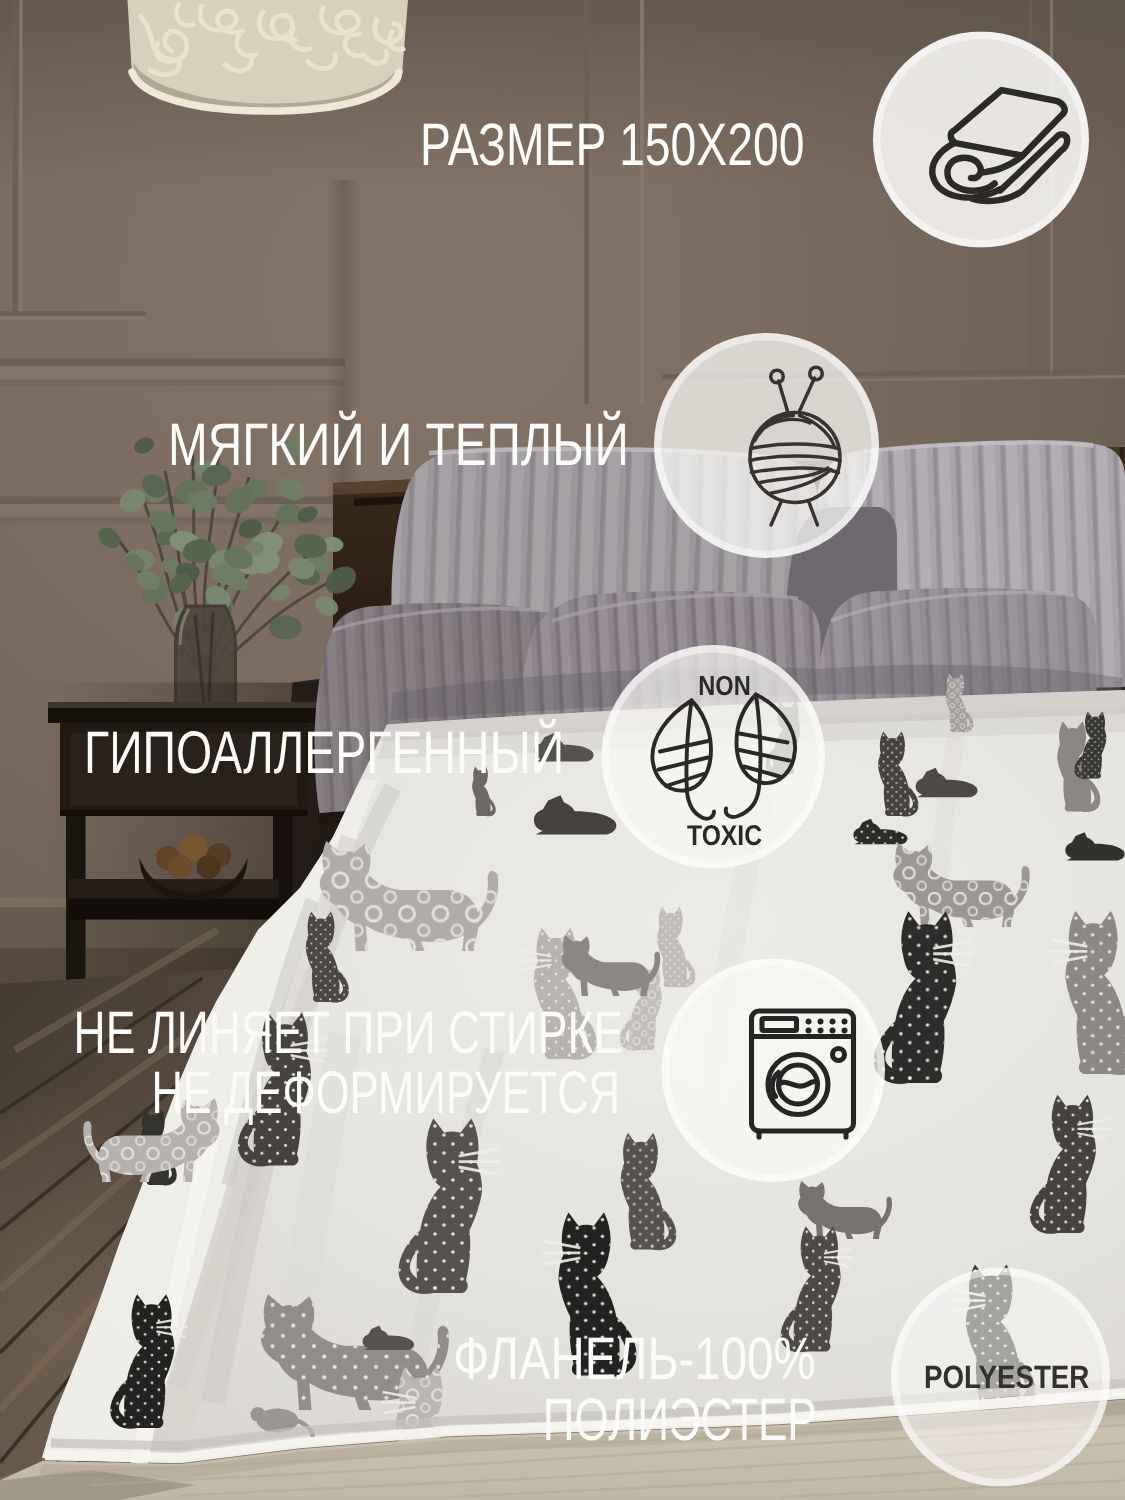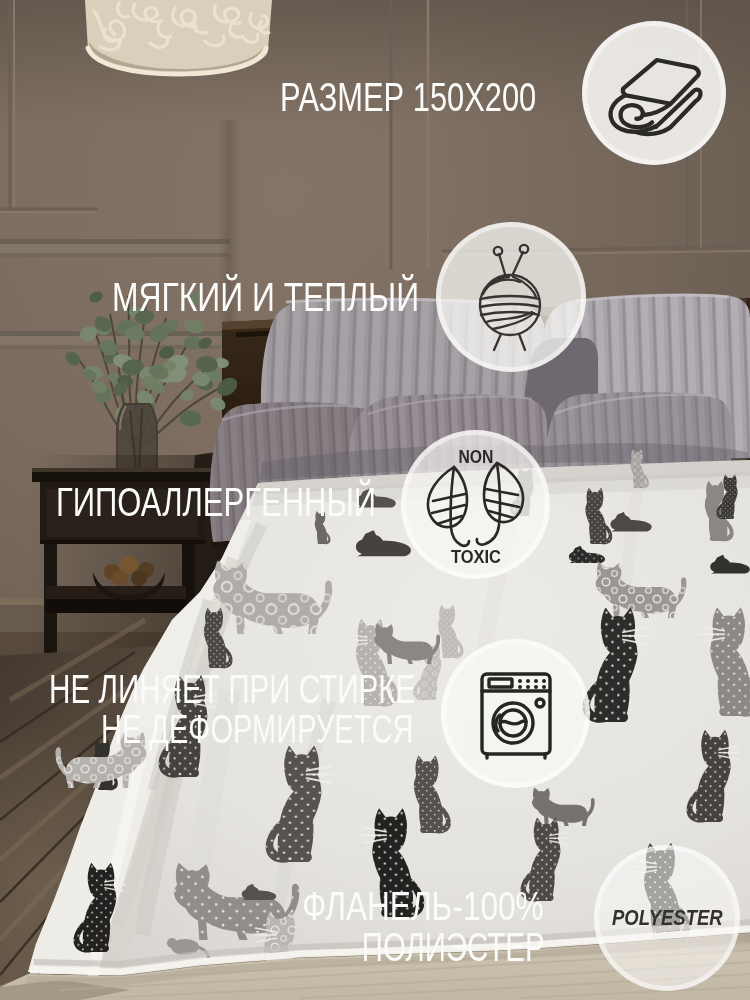"NON" .badge { justify-content: center -> flex-end }
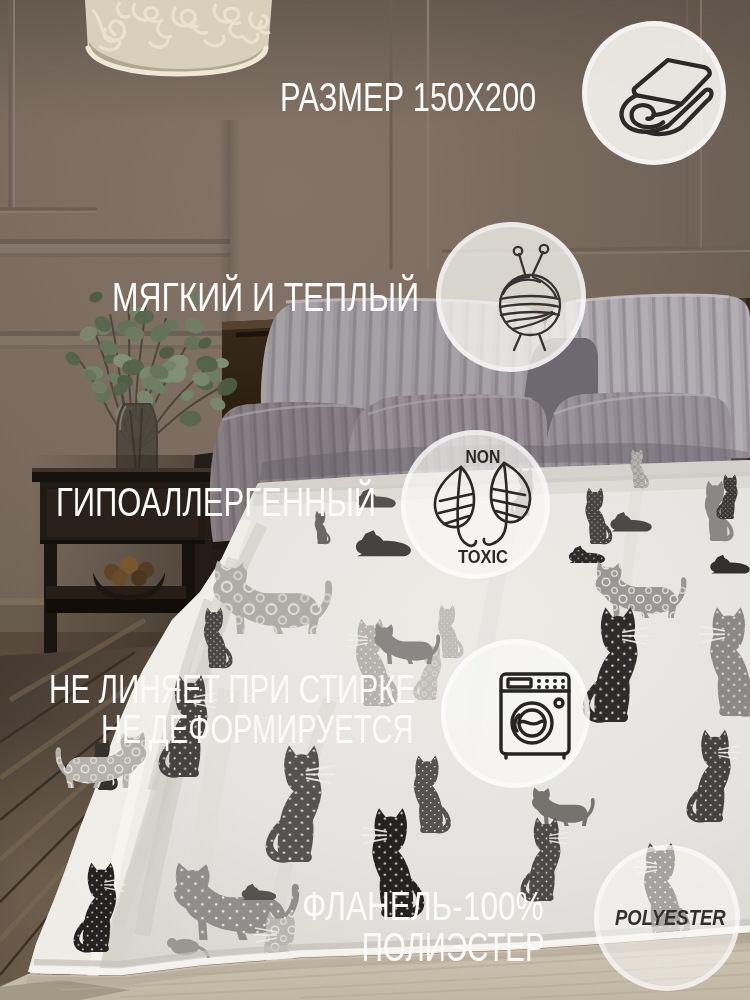"POLYESTER" div.badge { font-style: italic -> none }
